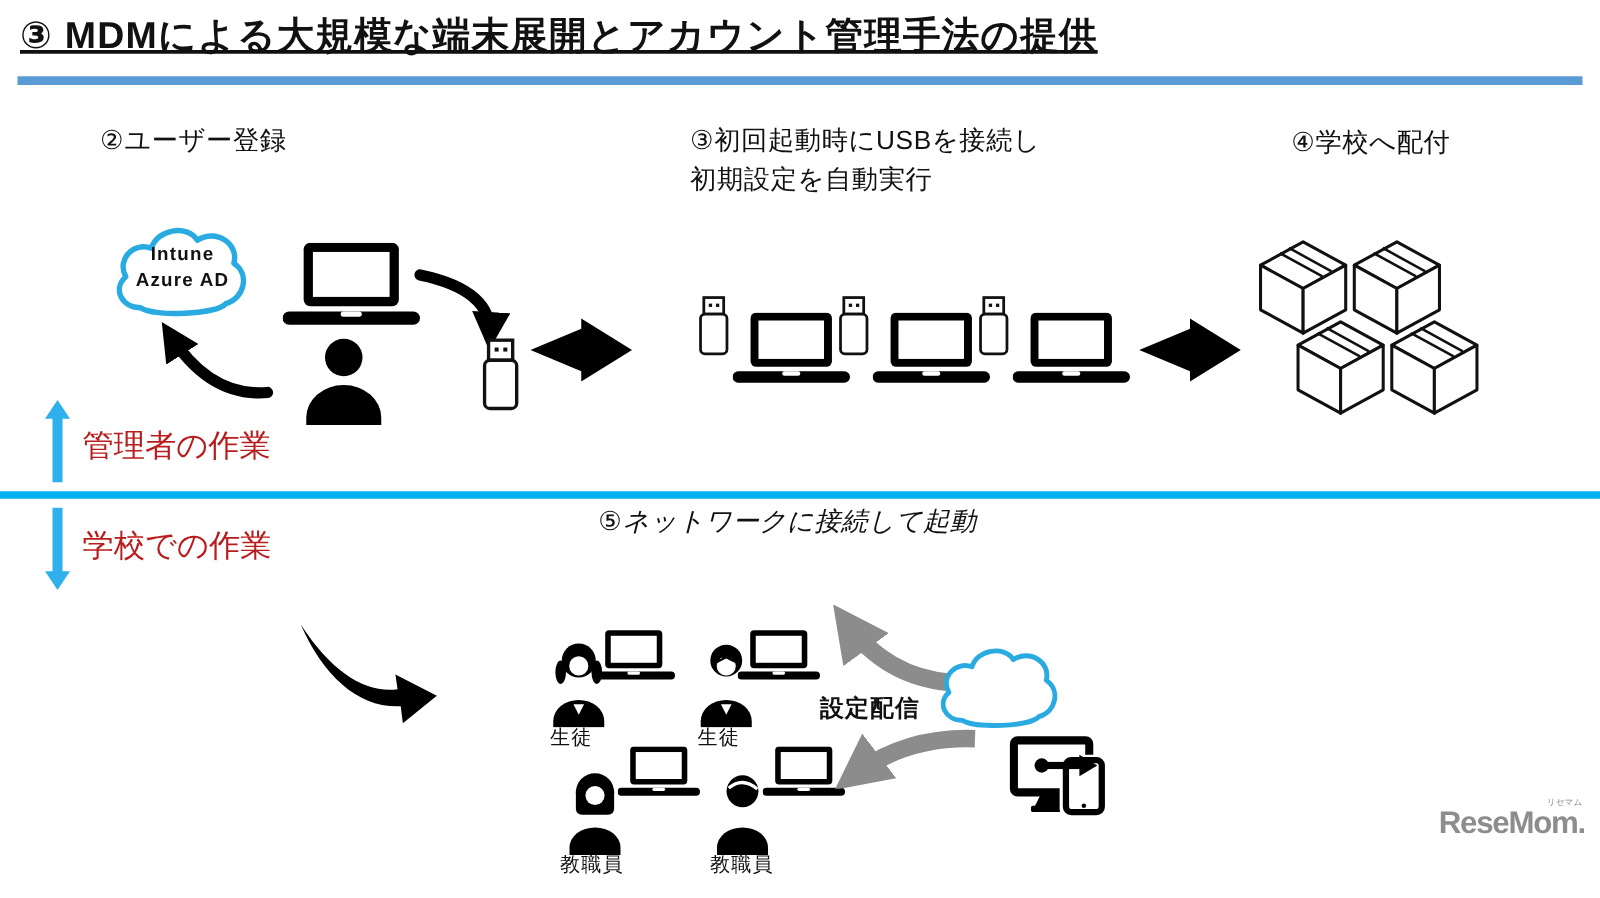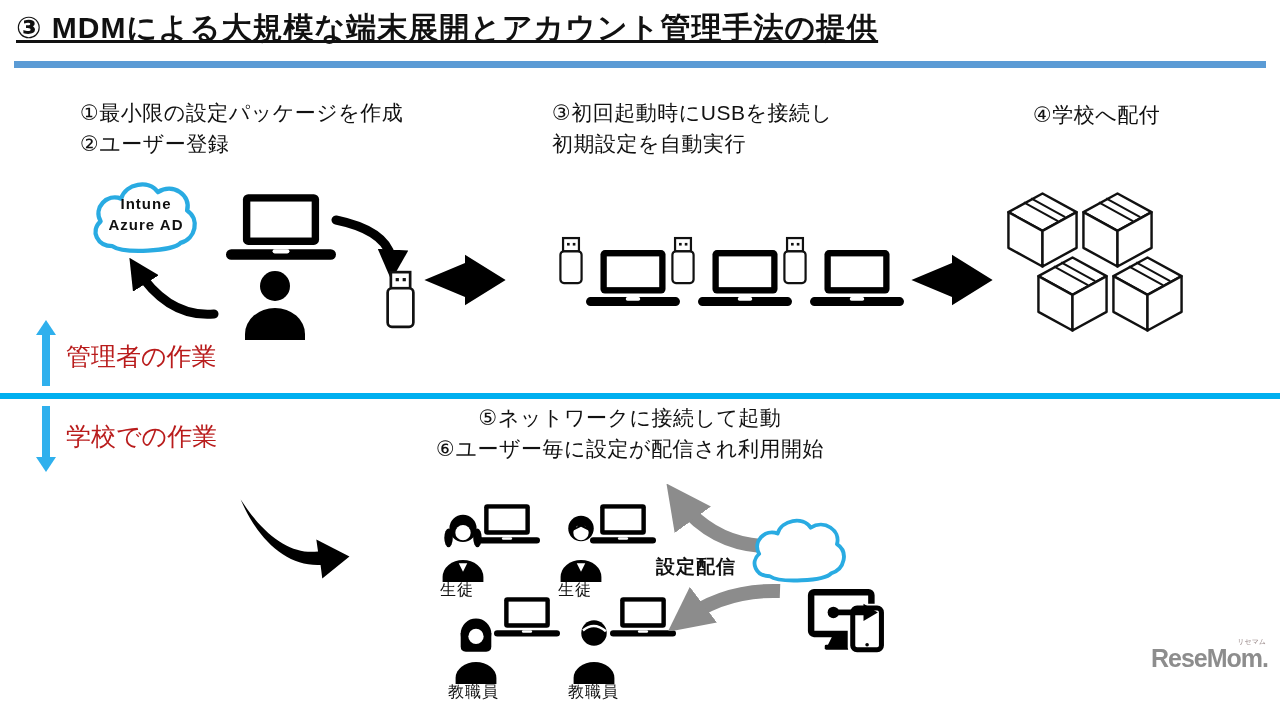"①最小限の設定パッケージを作成" div { html: <div>①最小限の設定パッケージを作成</div> -> none }
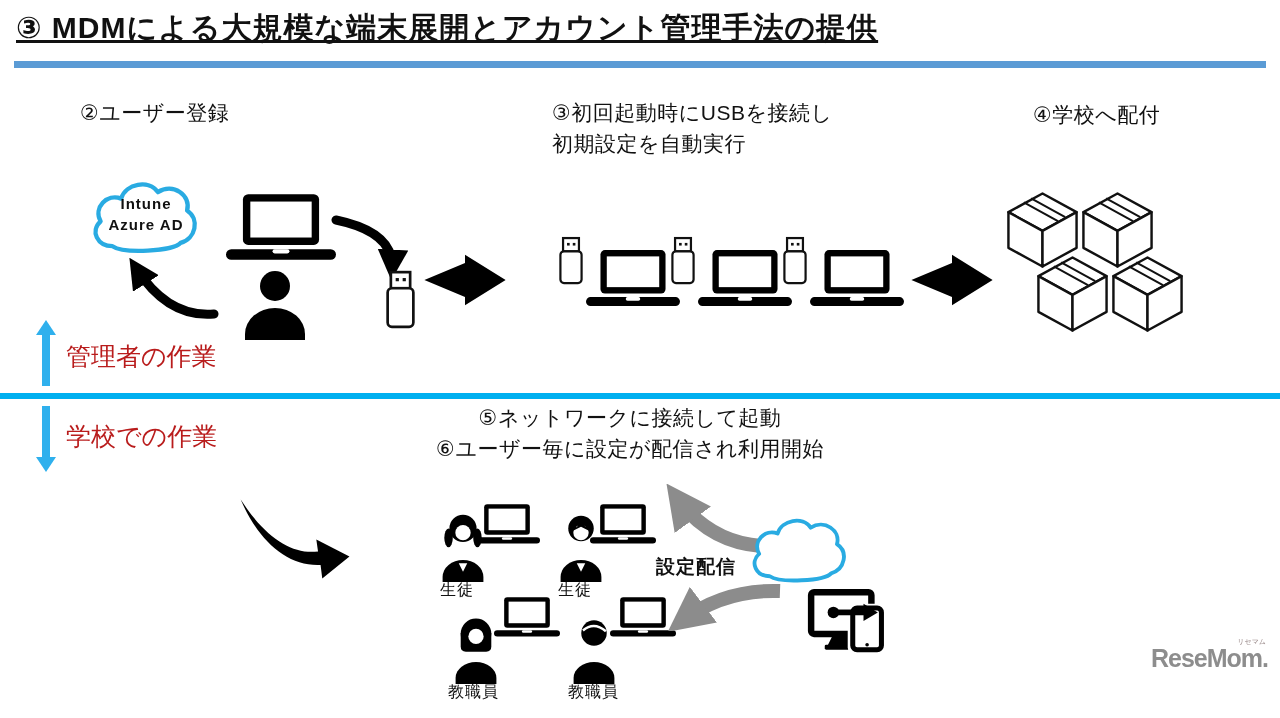"⑤ネットワークに接続して起動" div.abs { font-style: none -> italic }
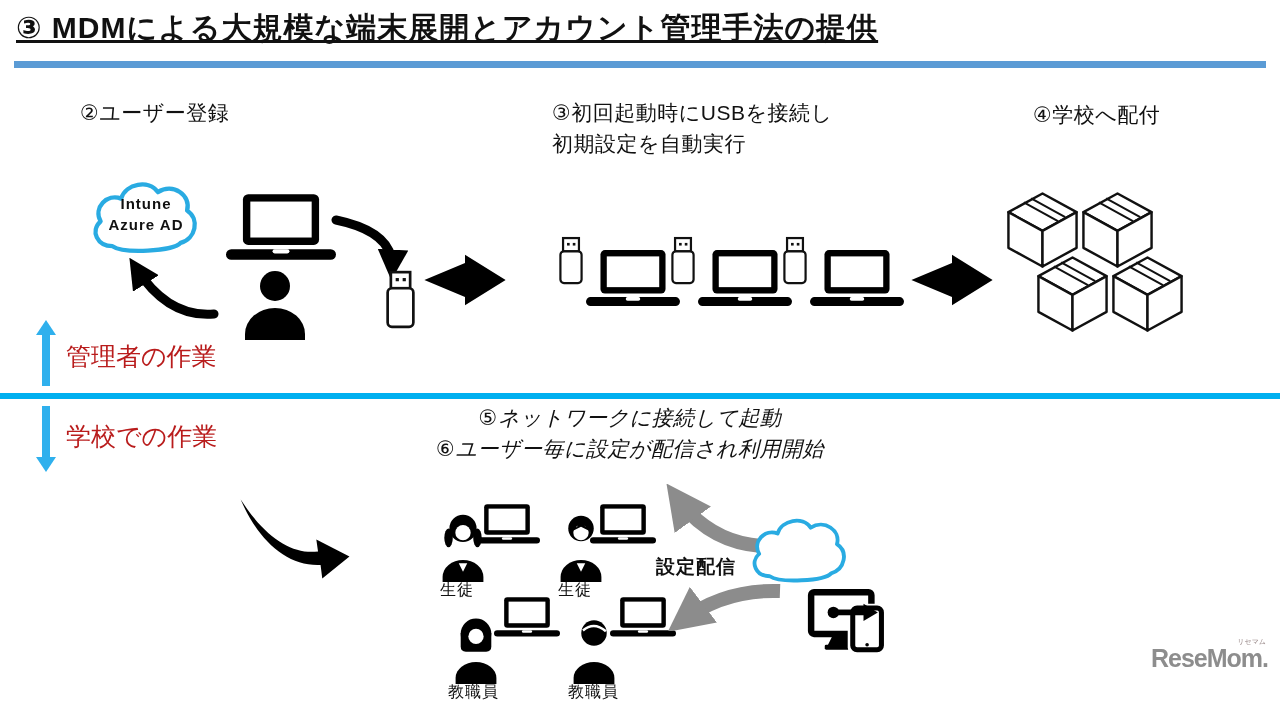"⑥ユーザー毎に設定が配信され利用開始" div { html: <div>⑥ユーザー毎に設定が配信され利用開始</div> -> none }
